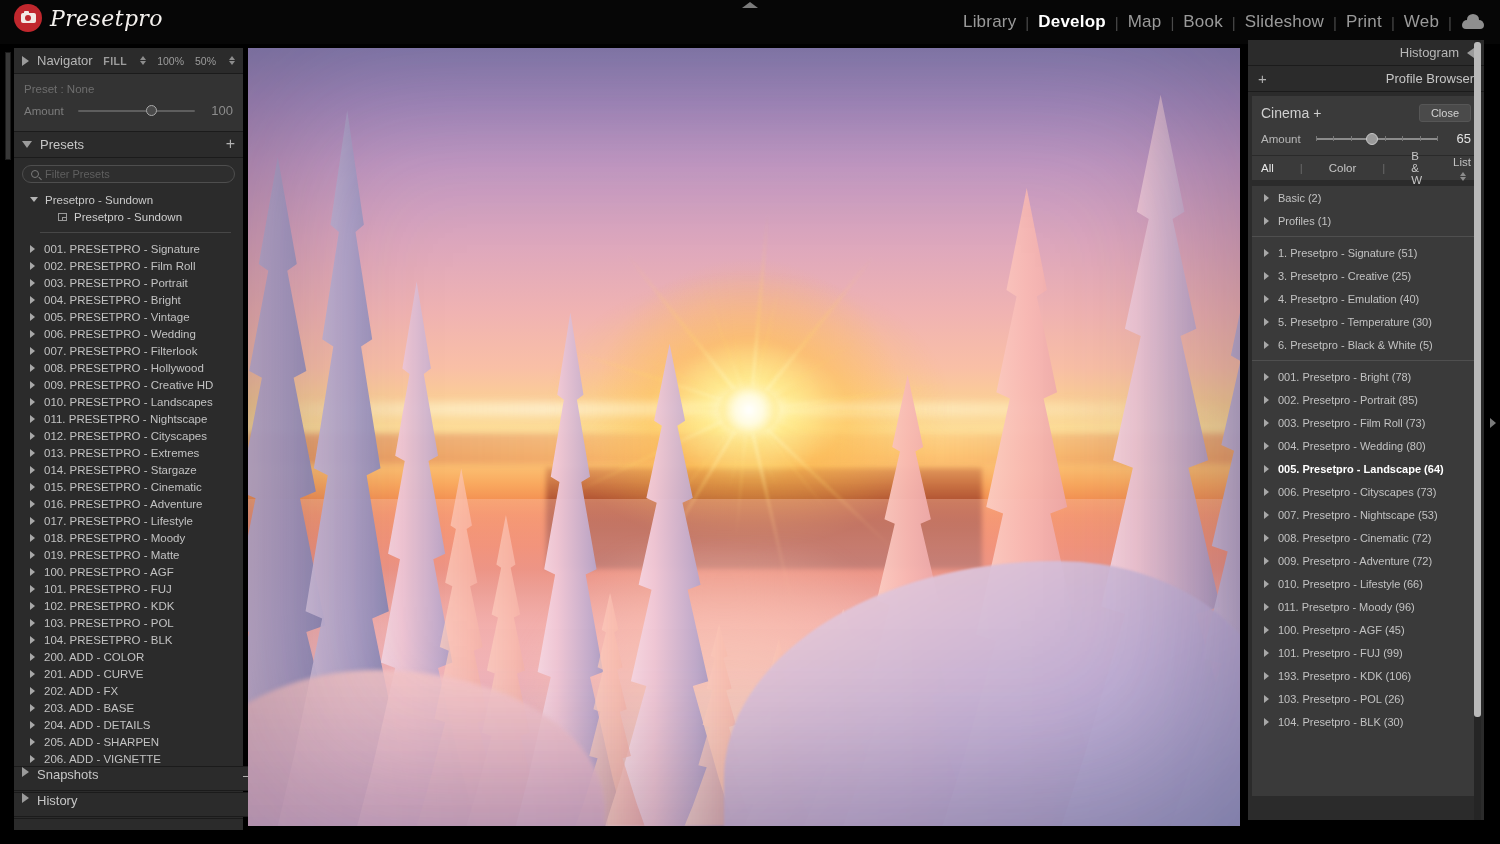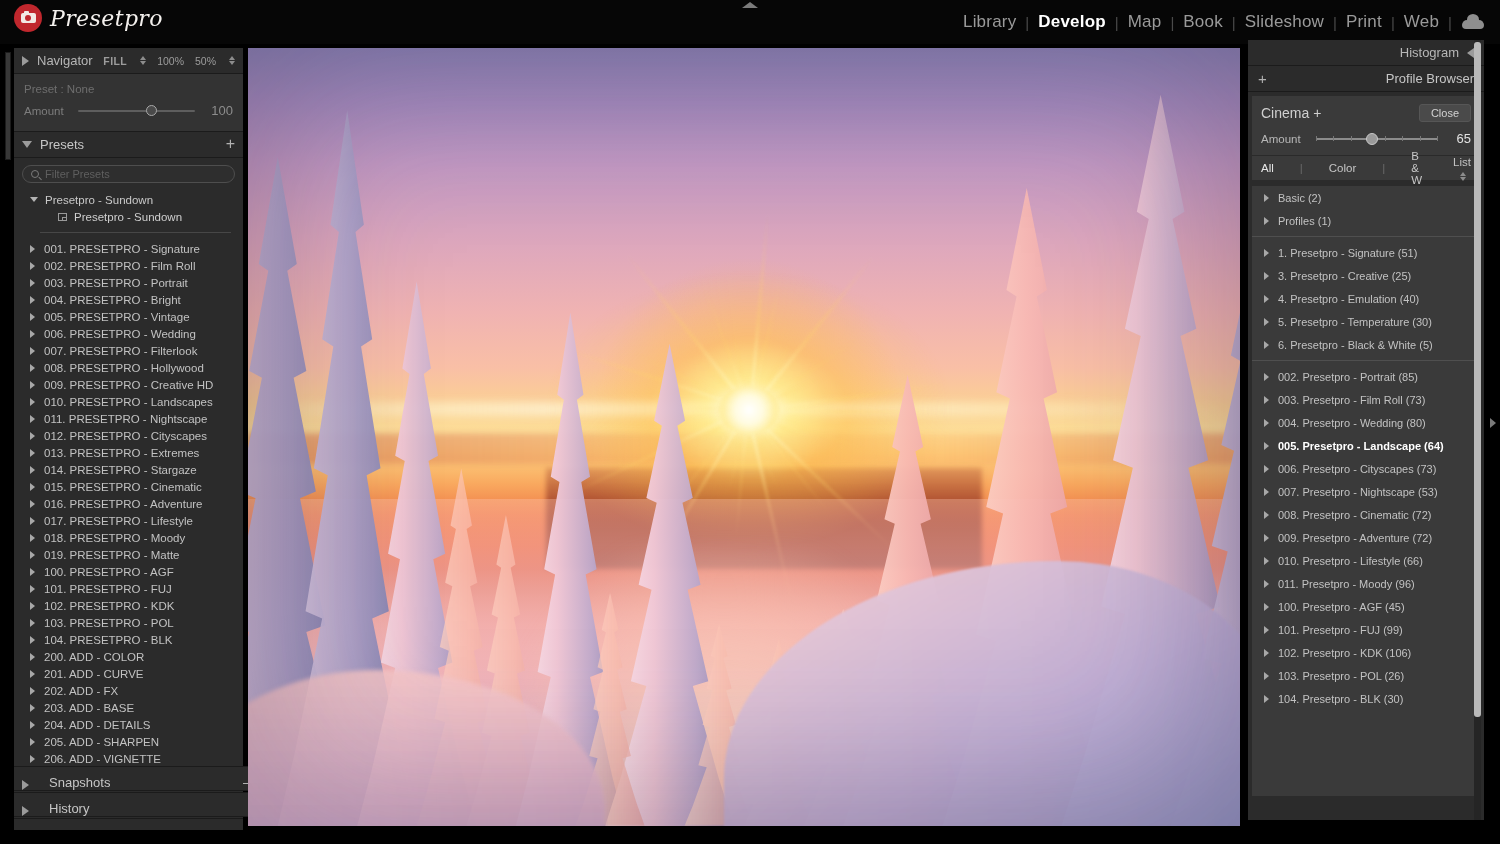"001. Presetpro - Bright (78)" div.pf-item { html: none -> <div> <span></span> <span>001. Presetpro - Bright (78)</span> </div> }
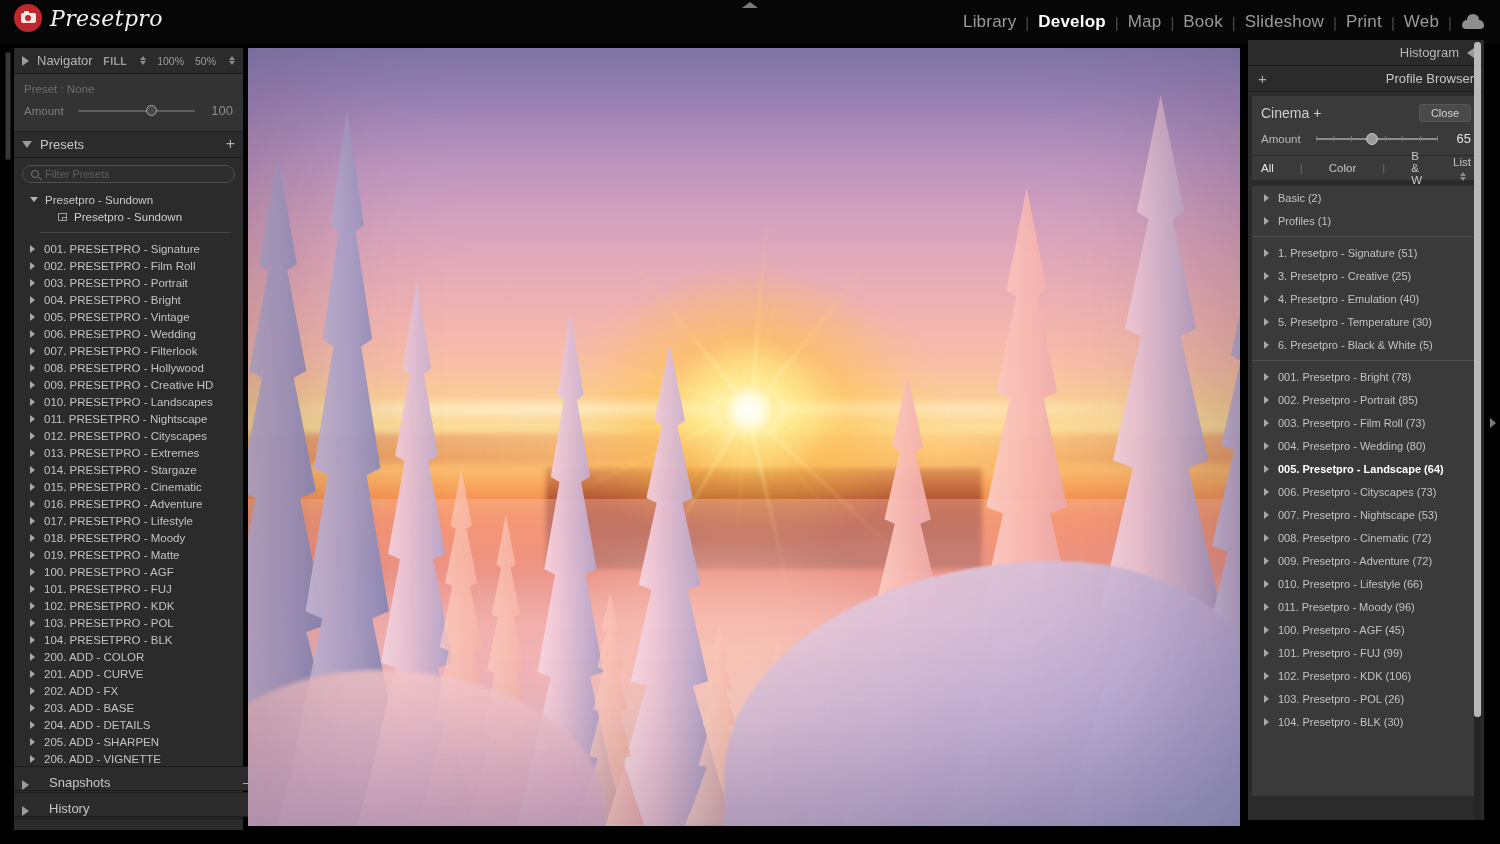"102. Presetpro - KDK (106)" span { text: 102 -> 193 }
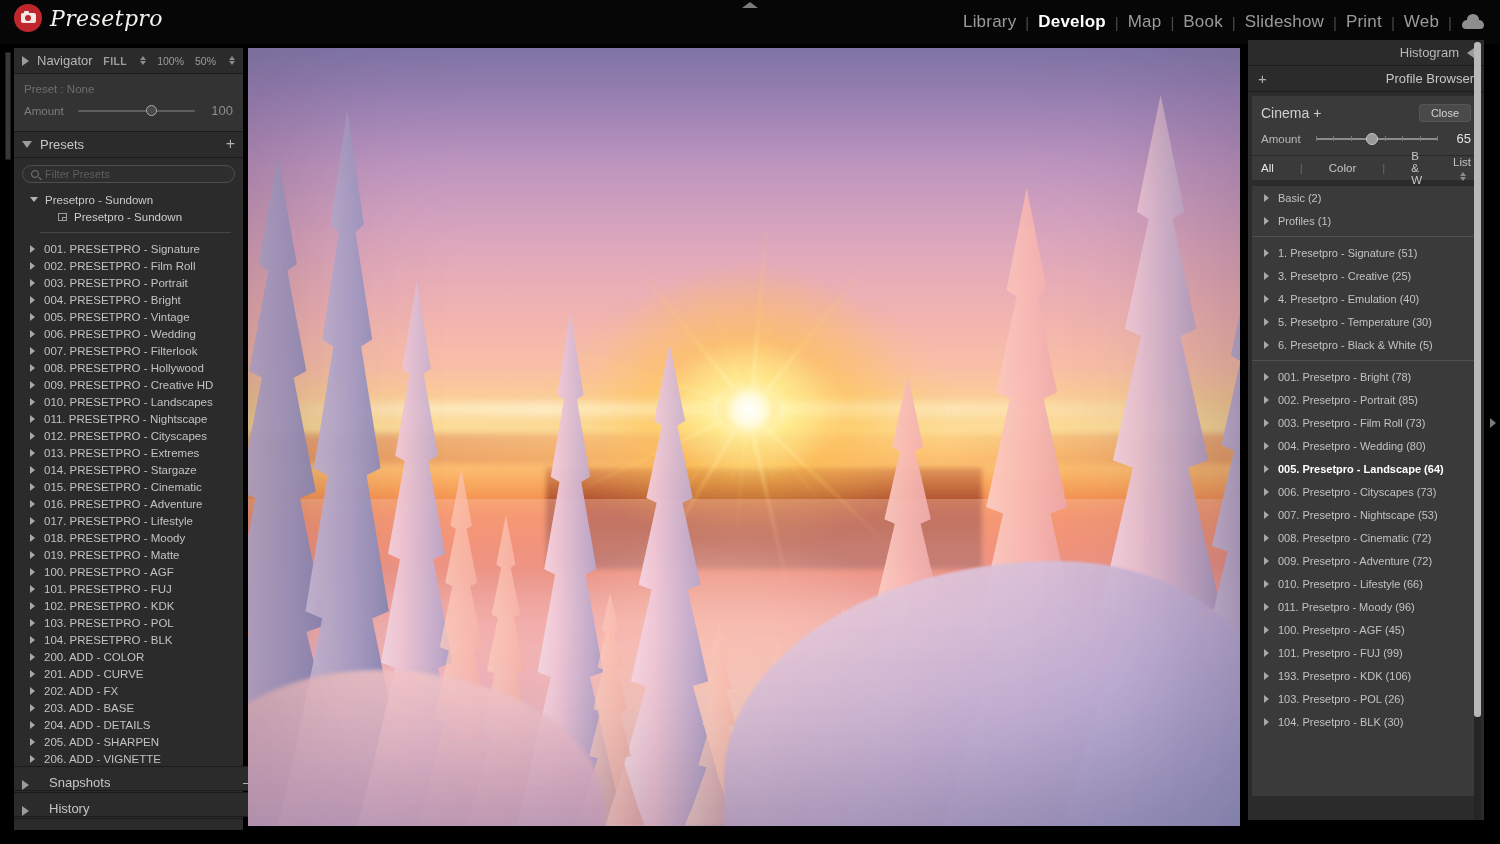"Snapshots" #snapshots-head, #history-head { align-items: flex-end -> flex-start; gap: 12px -> none }
